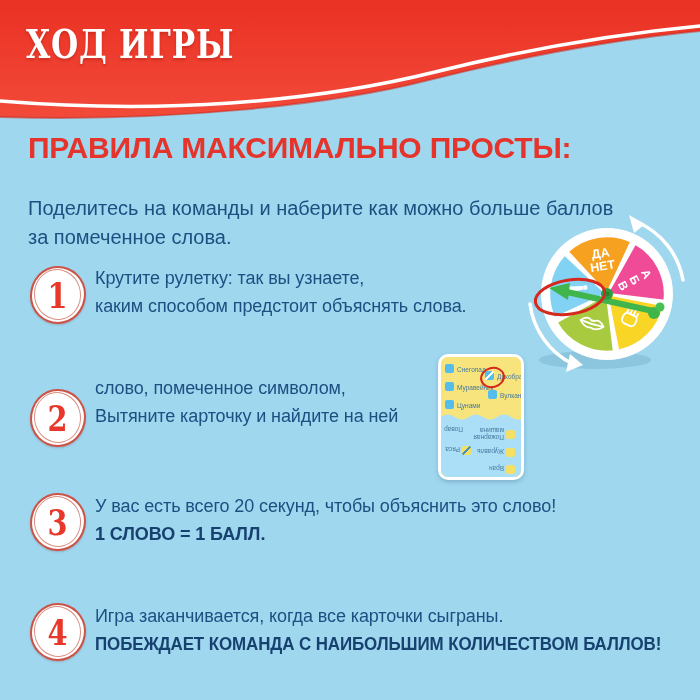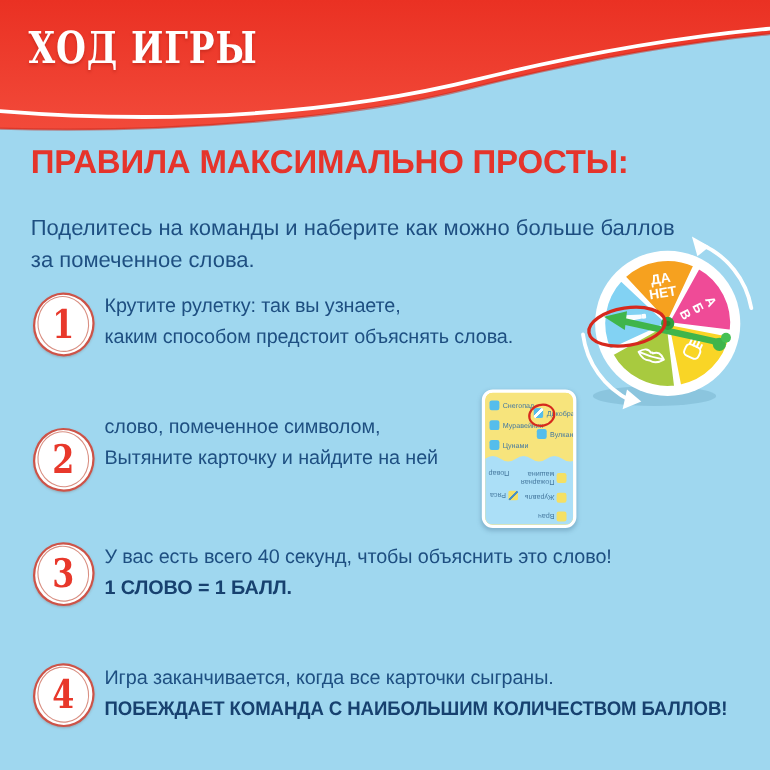"У вас есть всего 40" div { text: 40 -> 20 }
